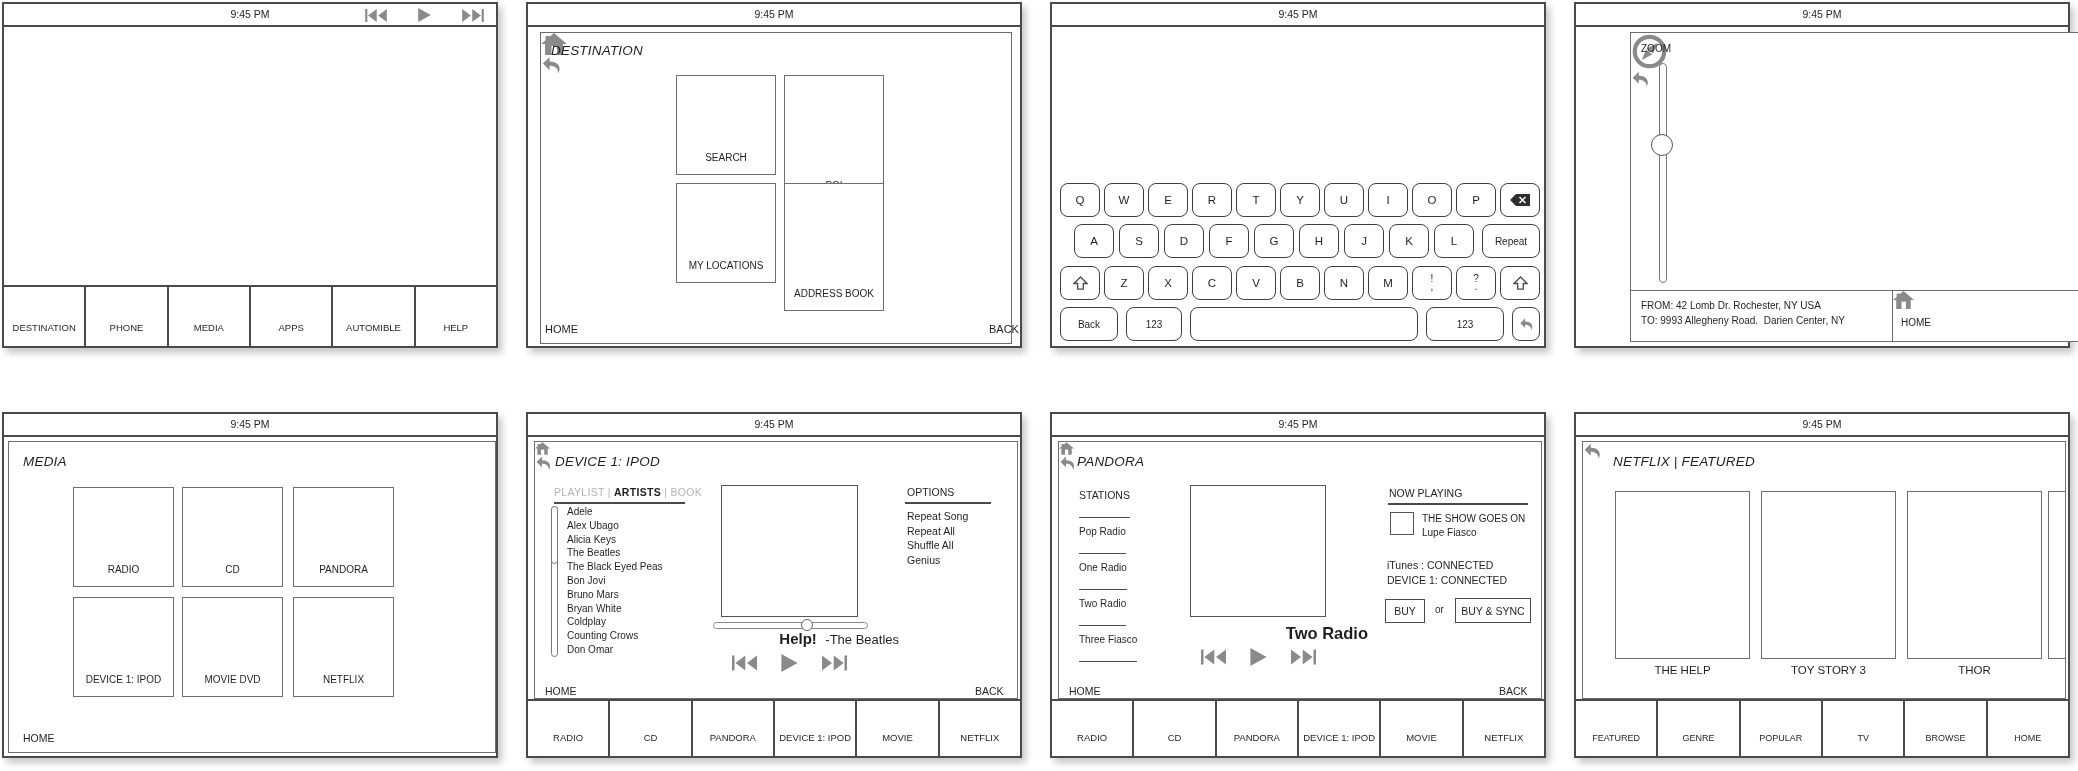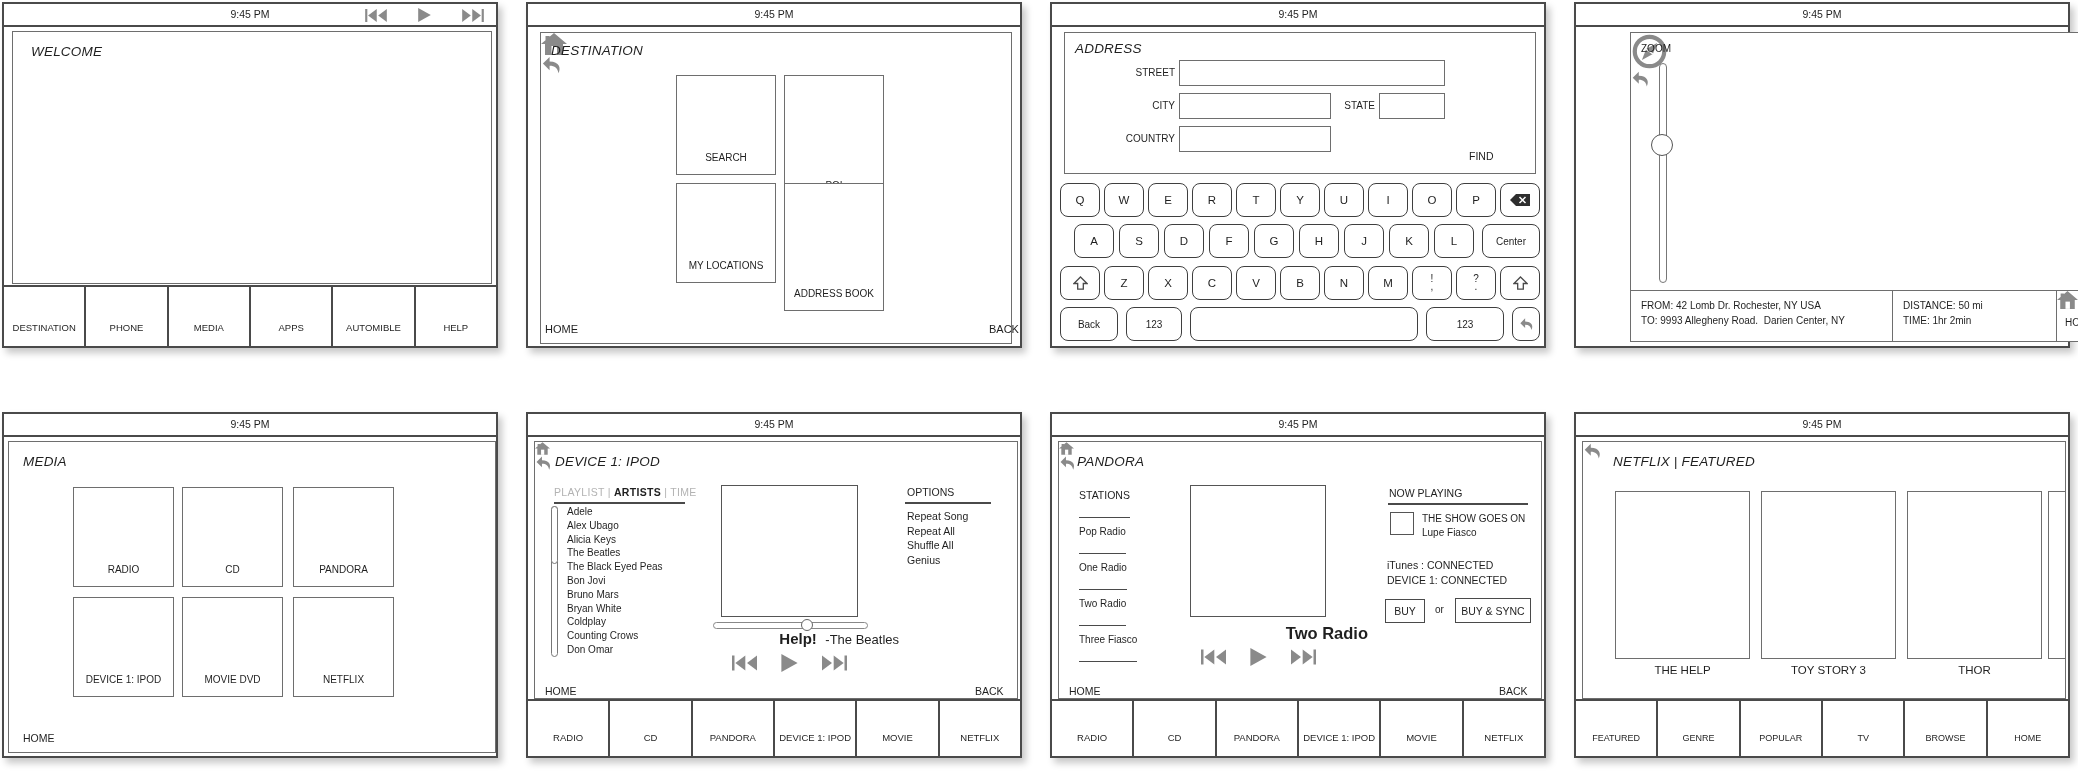"WELCOME" div.frame { html: <div> <div>WELCOME</div> </div> -> none }
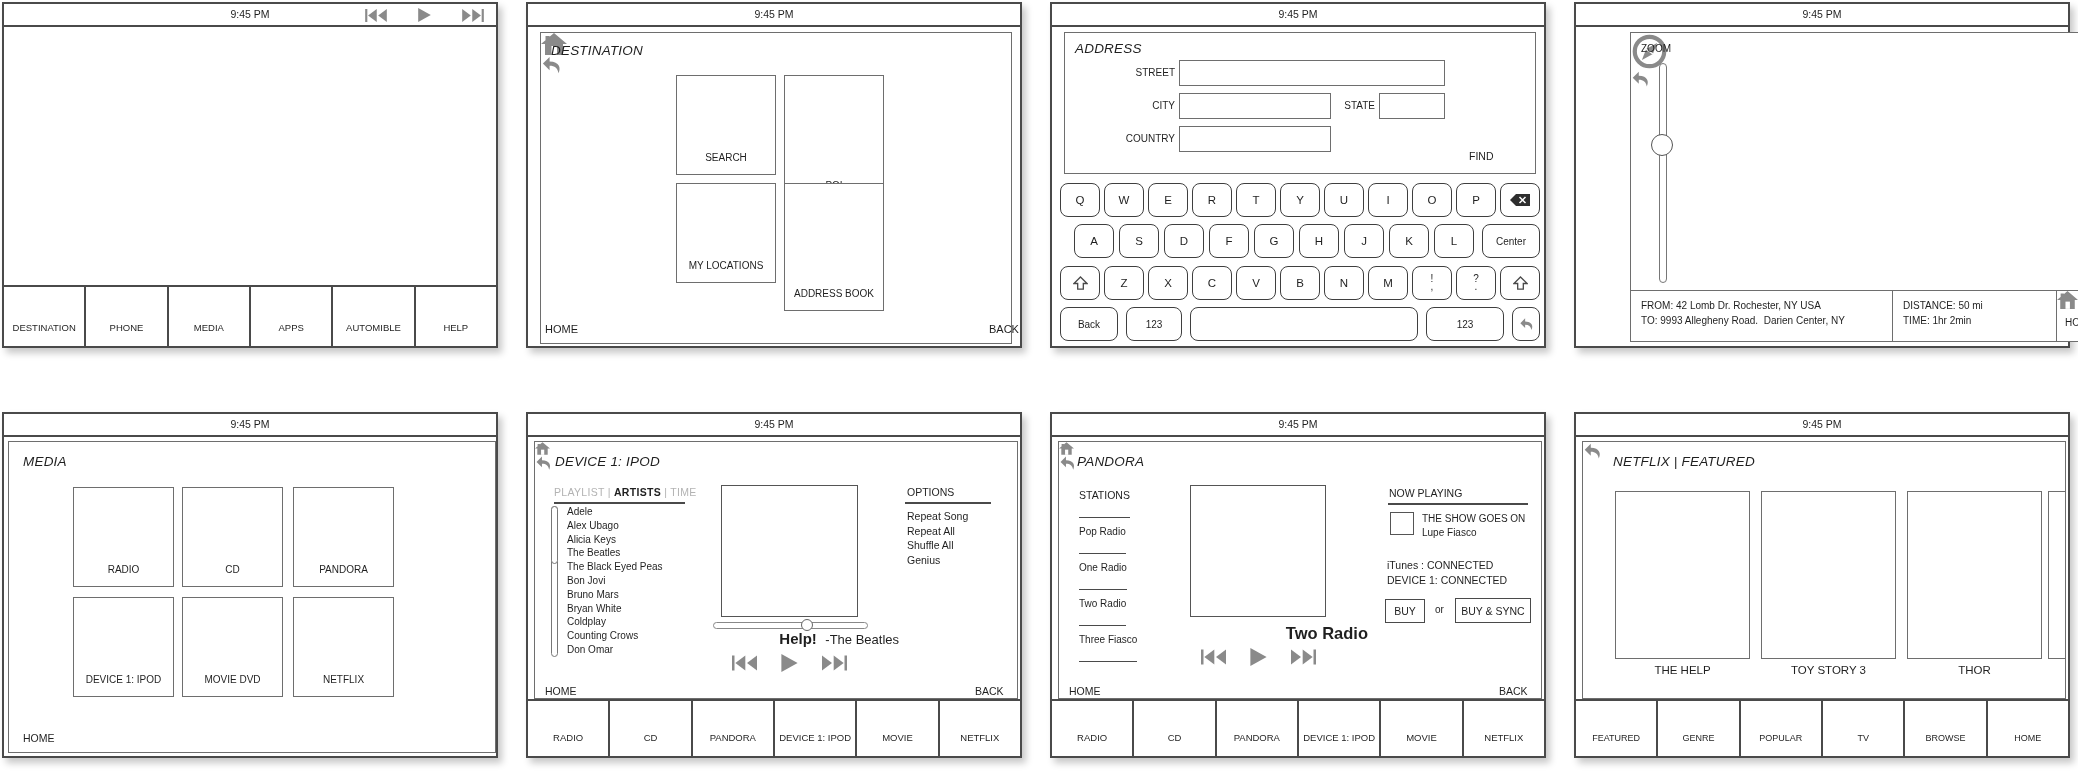"ADDRESS" div.frame { html: <div> <div>ADDRESS</div> <div>STREET</div> <div></div> <div>CITY</div> <div></div> <div>STATE</div> <div></div> <div>COUNTRY</div> <div></div> <div>FIND</div> </div> -> none }
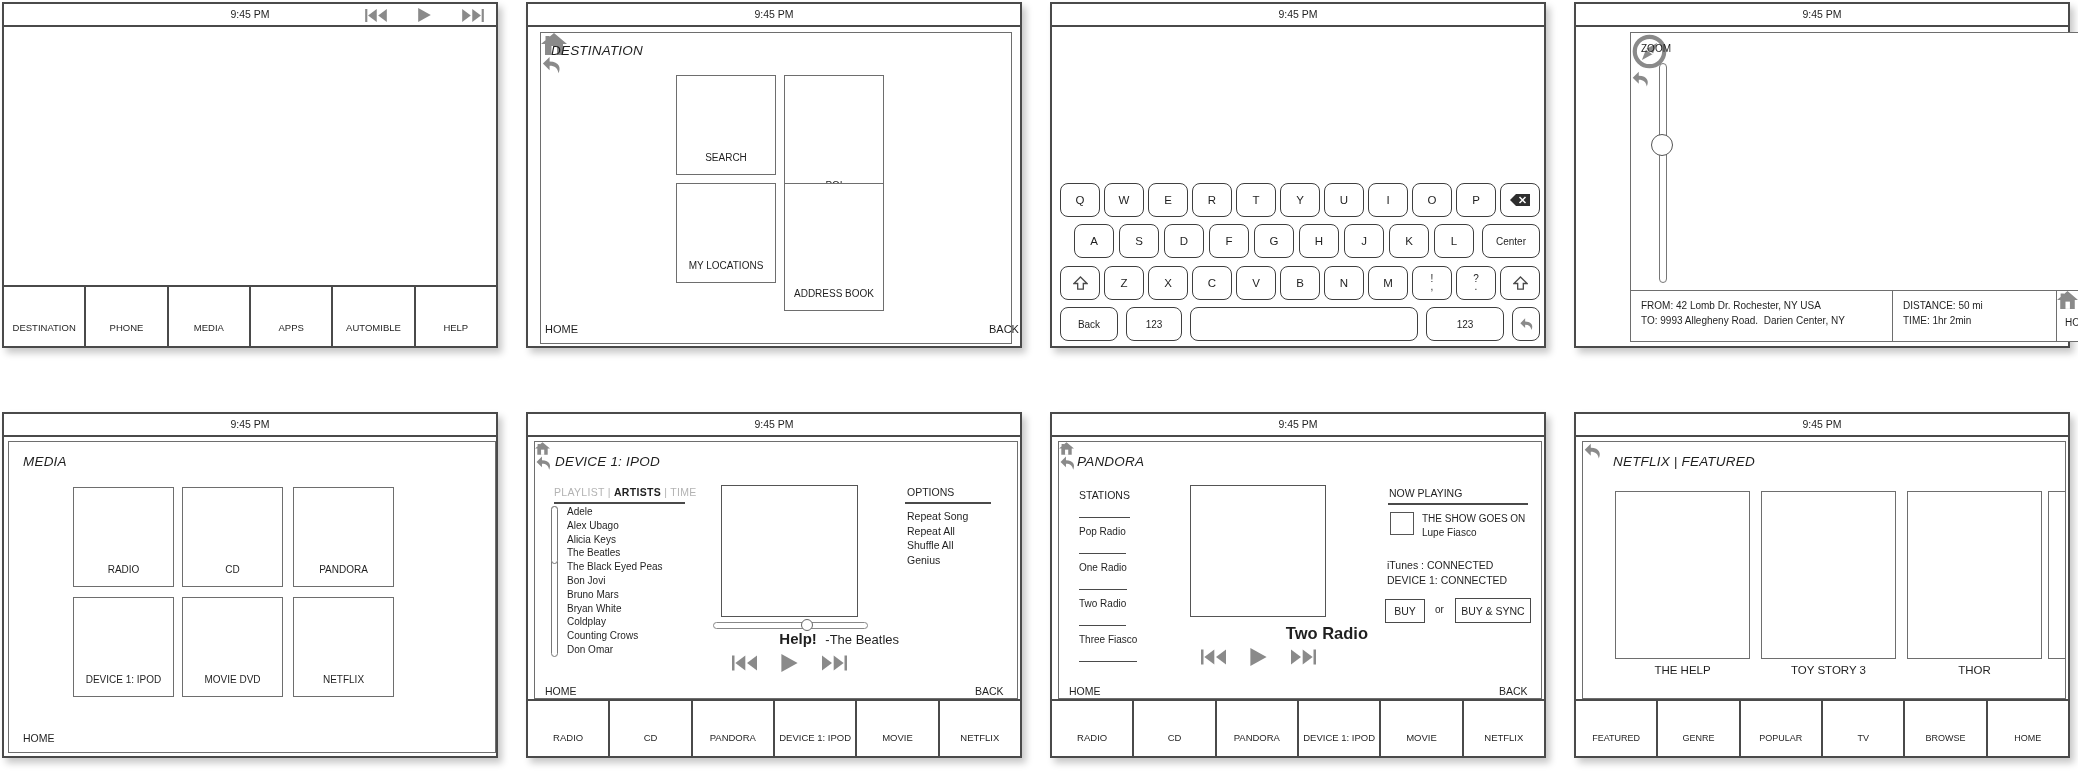"Center" div.key { text: Center -> Repeat }
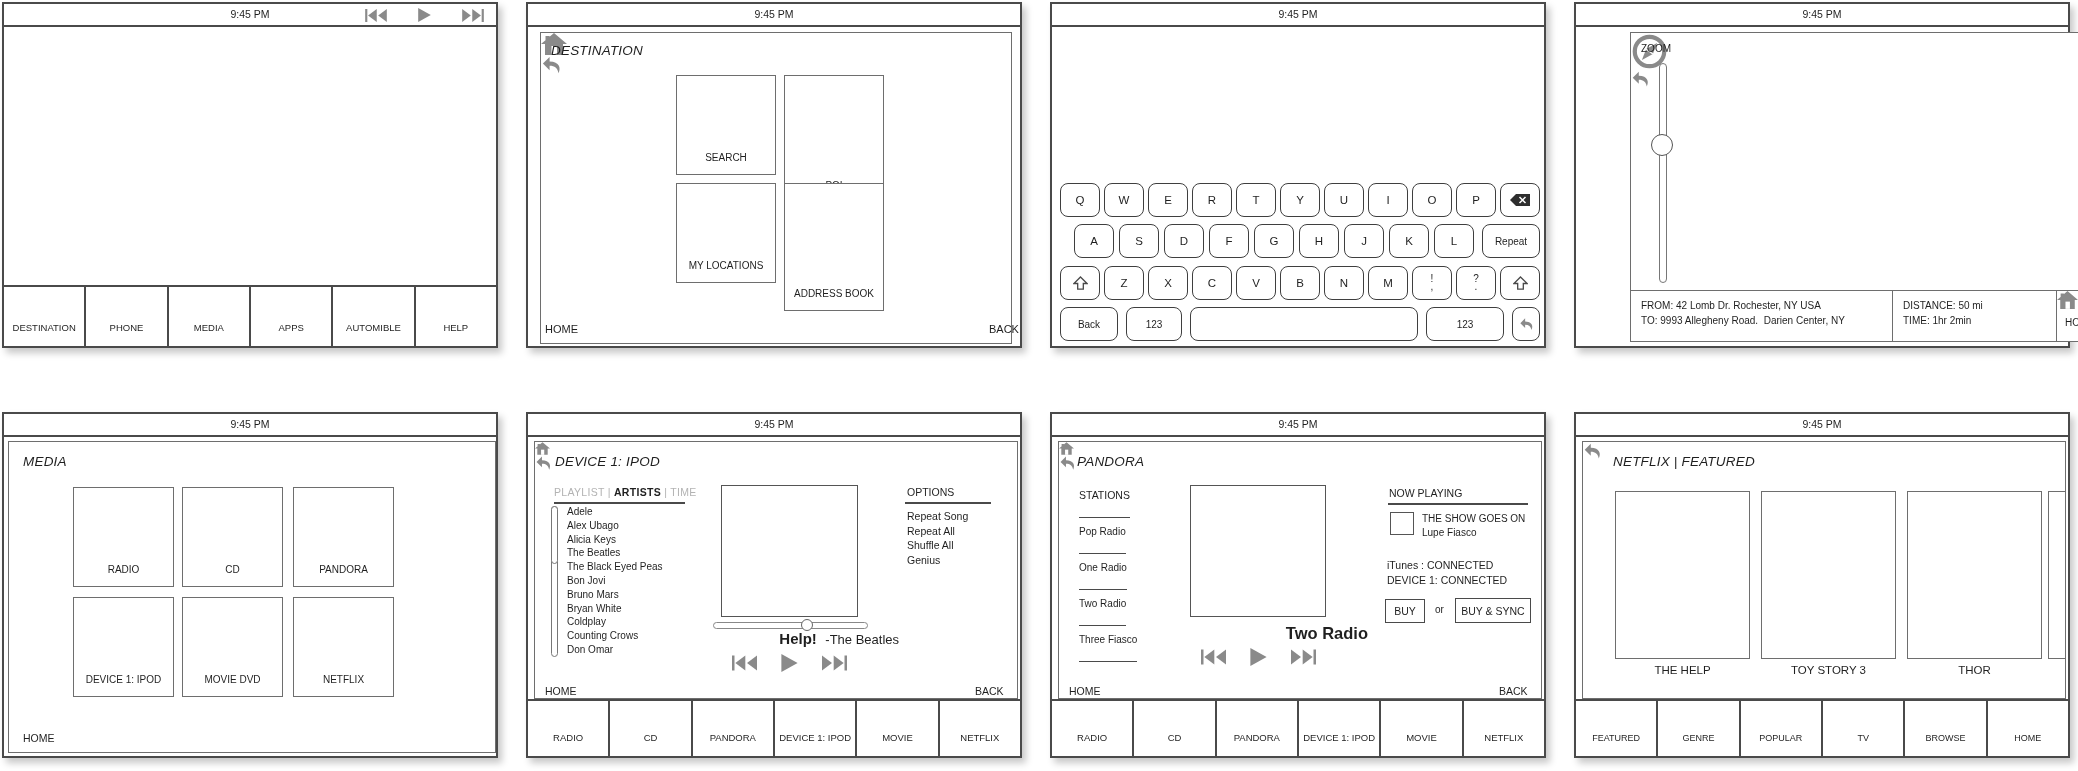"DISTANCE: 50 mi" div { html: <div> <div>DISTANCE: 50 mi</div> <div>TIME: 1hr 2min</div> </div> -> none }
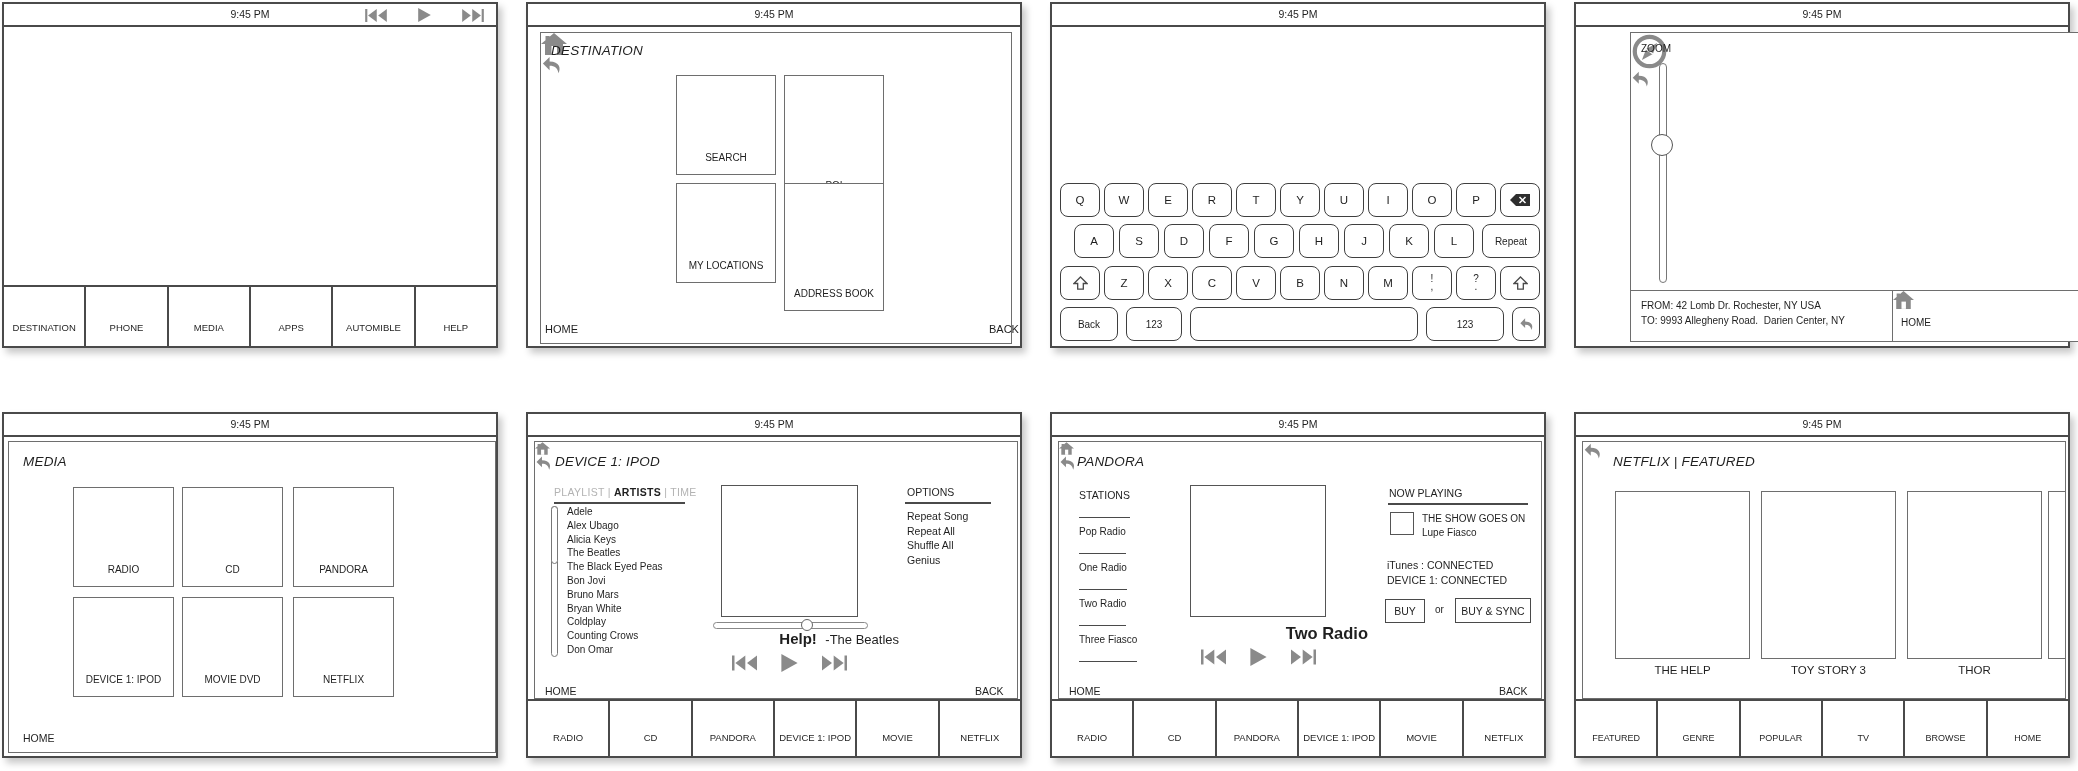"TIME" span.gray { text: TIME -> BOOK }
